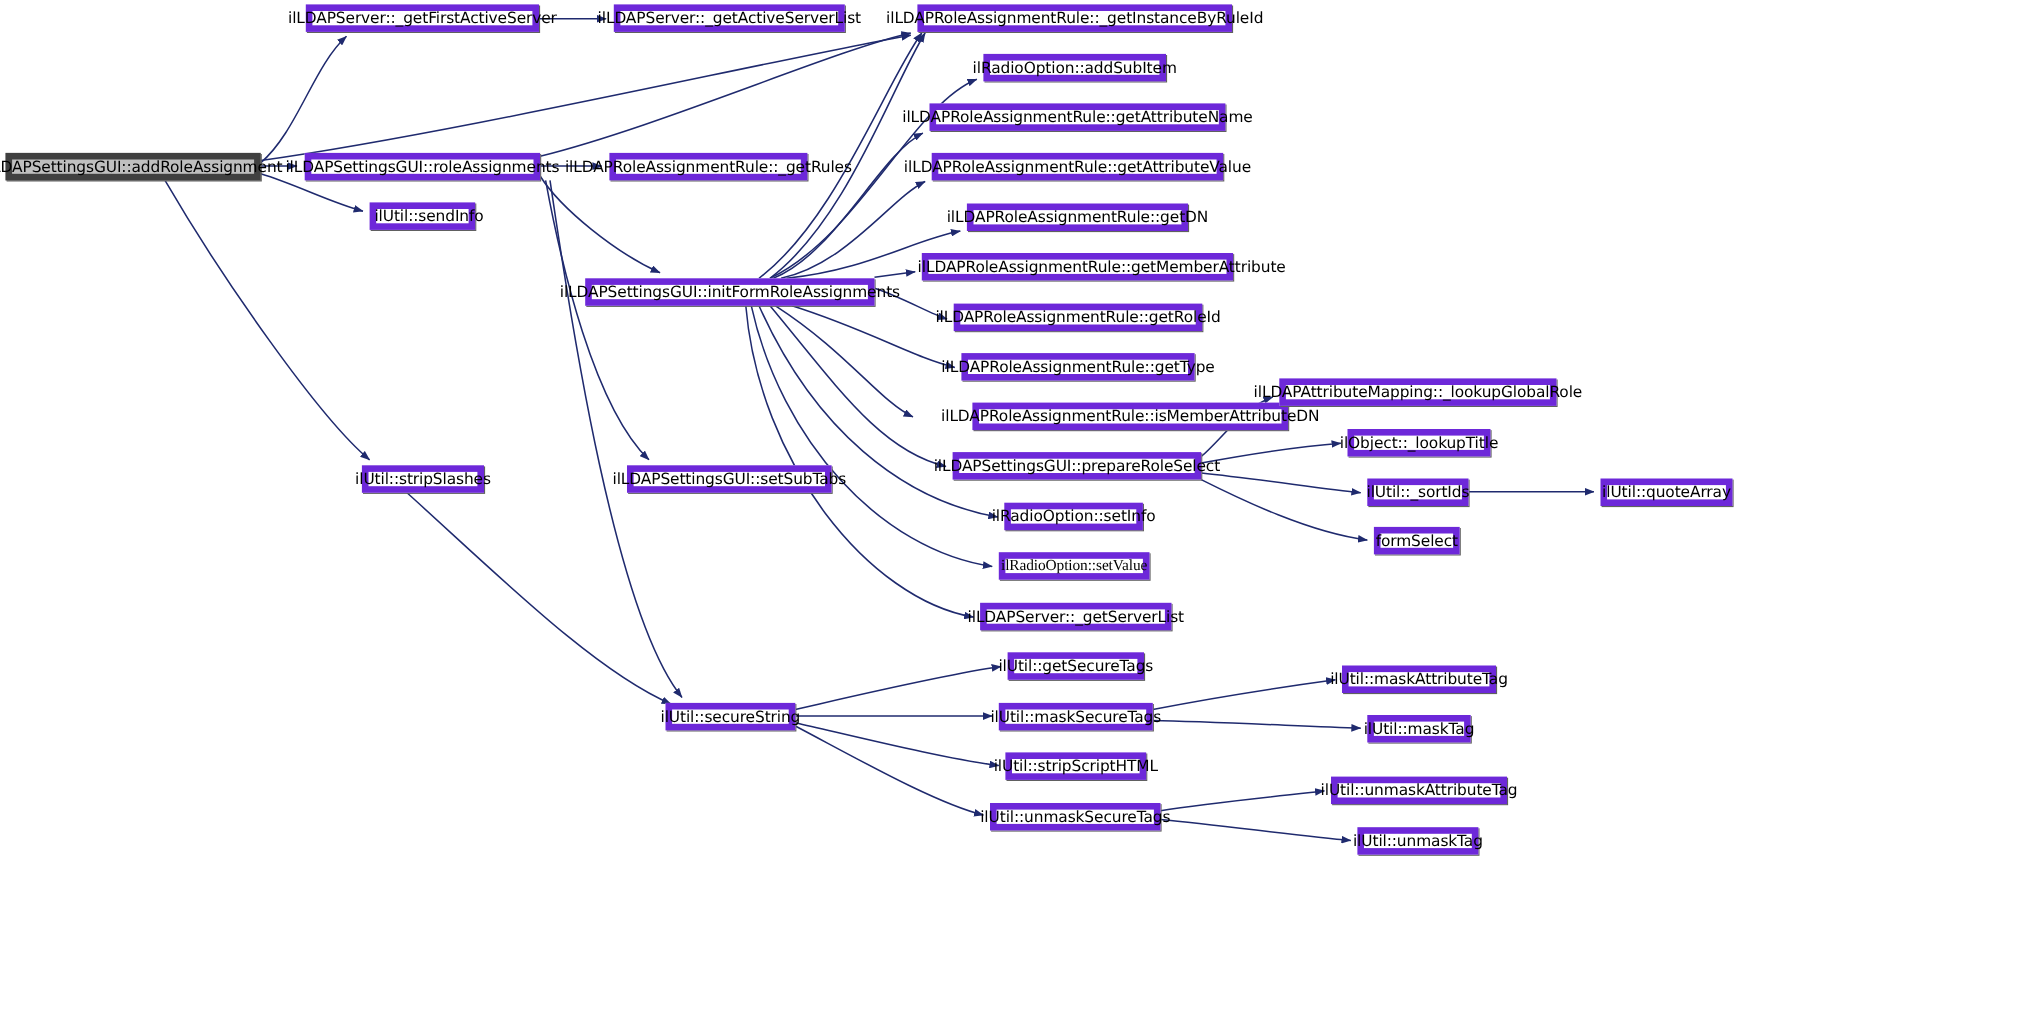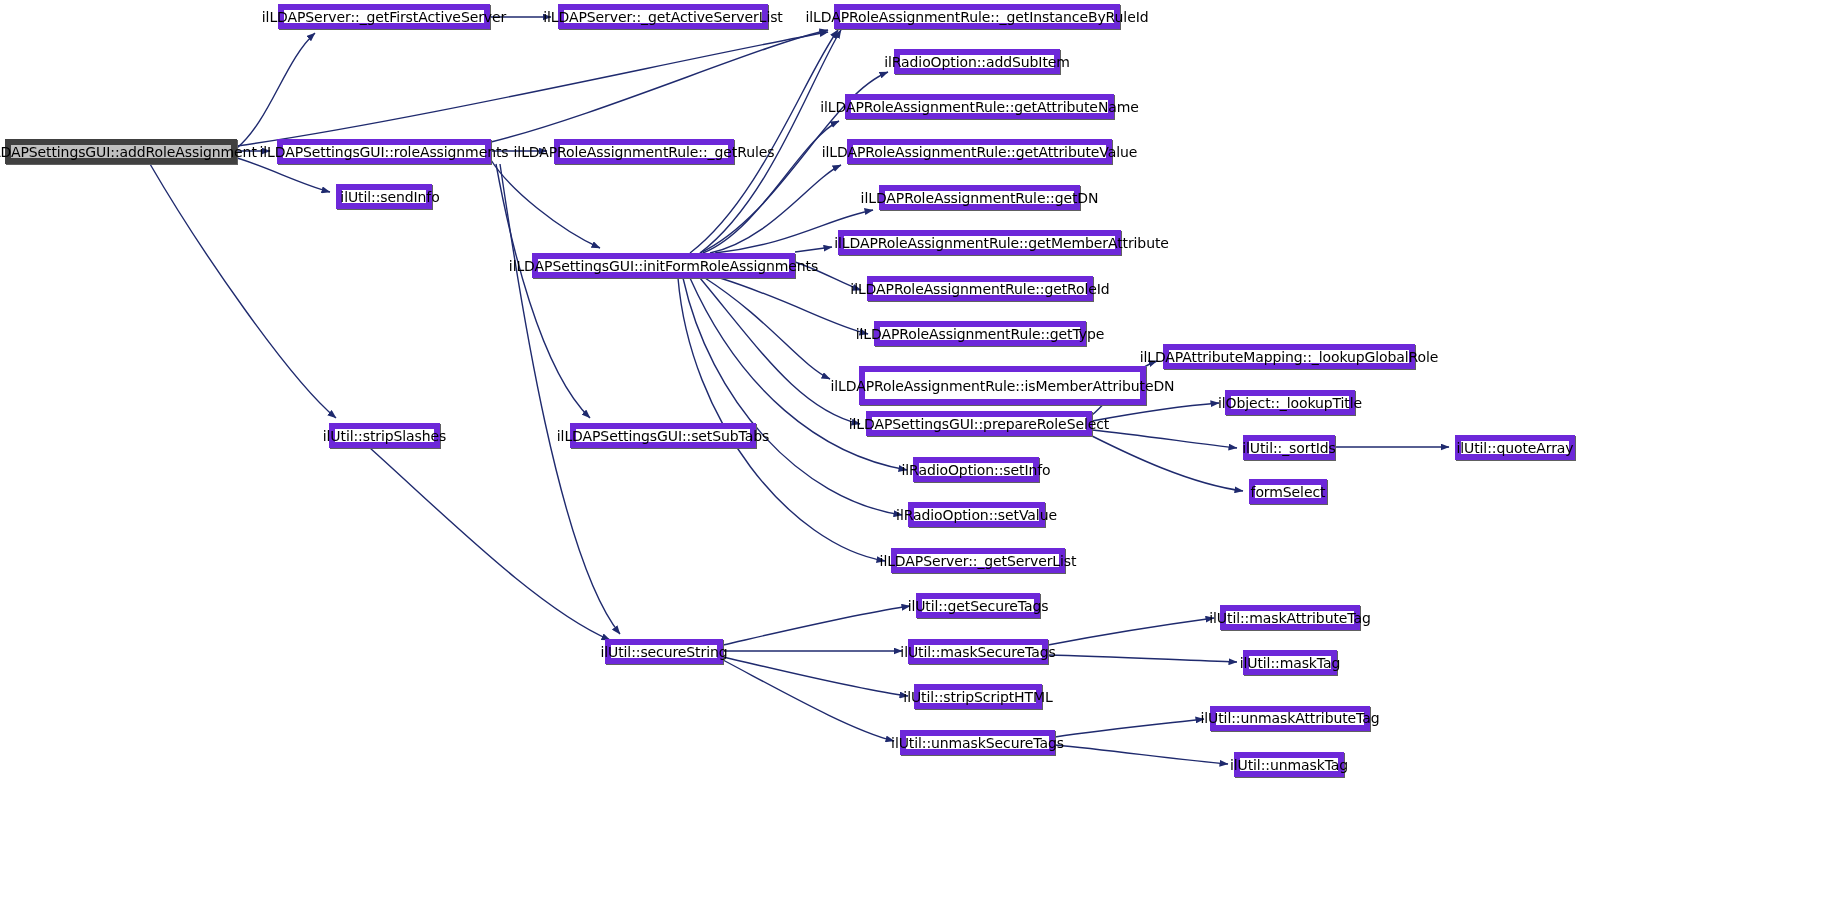"ilLDAPRoleAssignmentRule::isMemberAttrib" div.node { height: 39px -> 25px; left: 859px -> 884px }
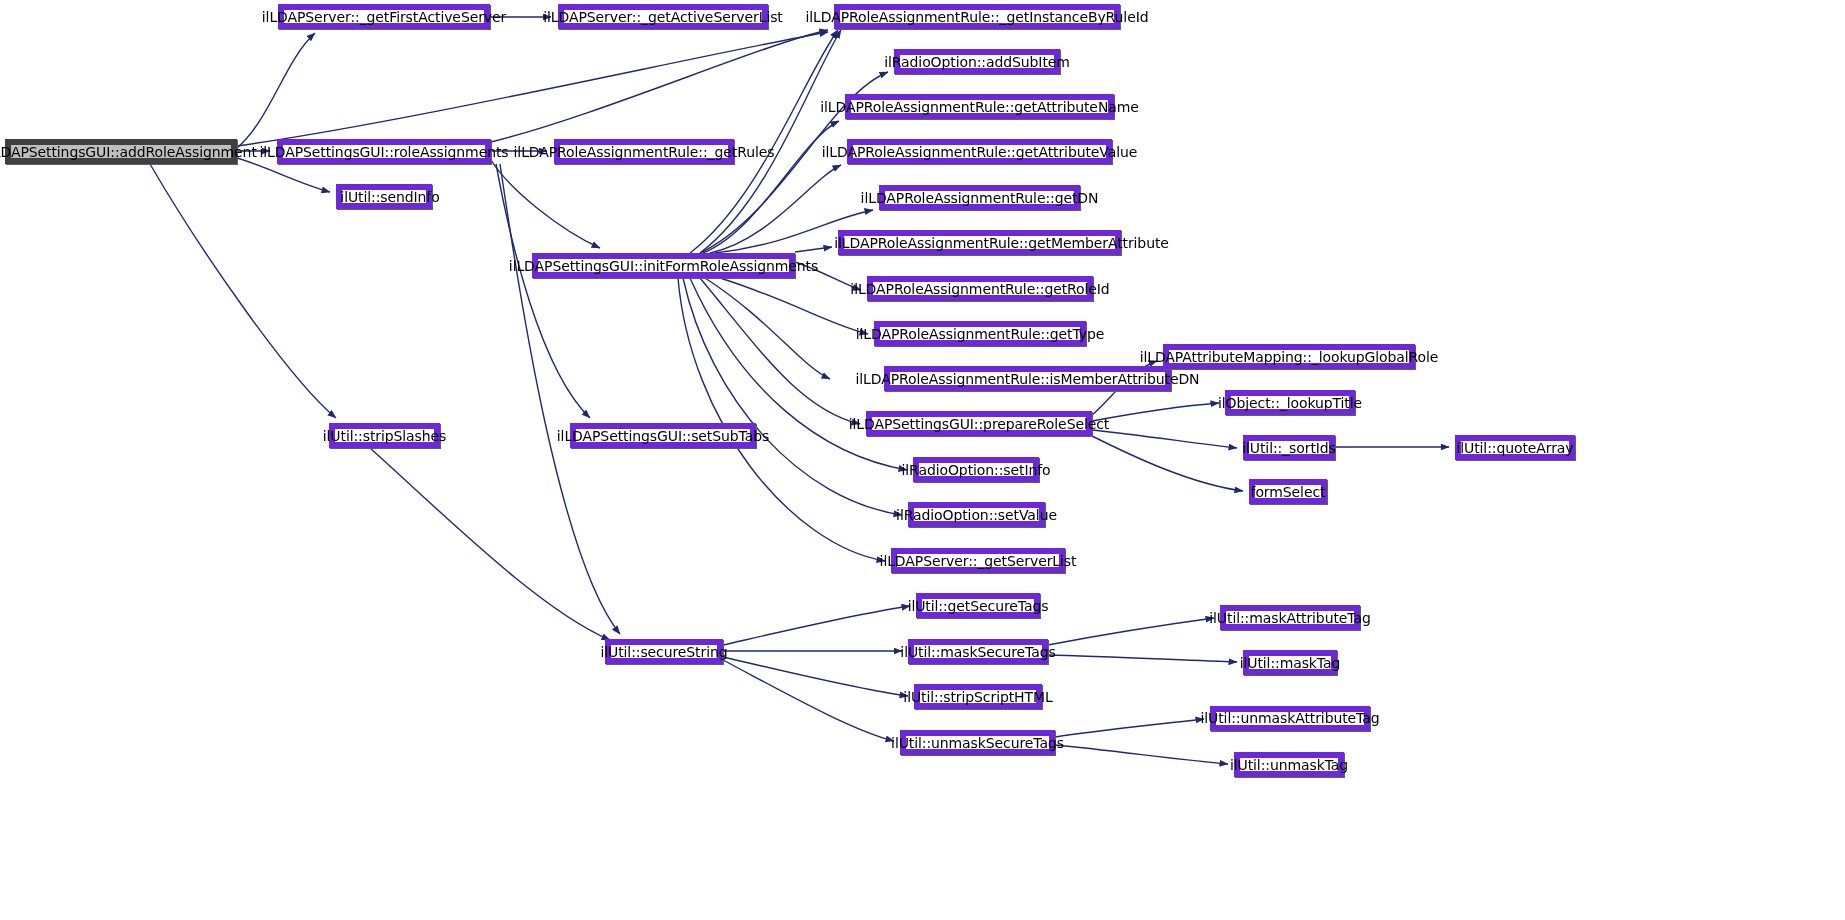"ilRadioOption::setValue" div.node { font-family: none -> Liberation Serif, serif }
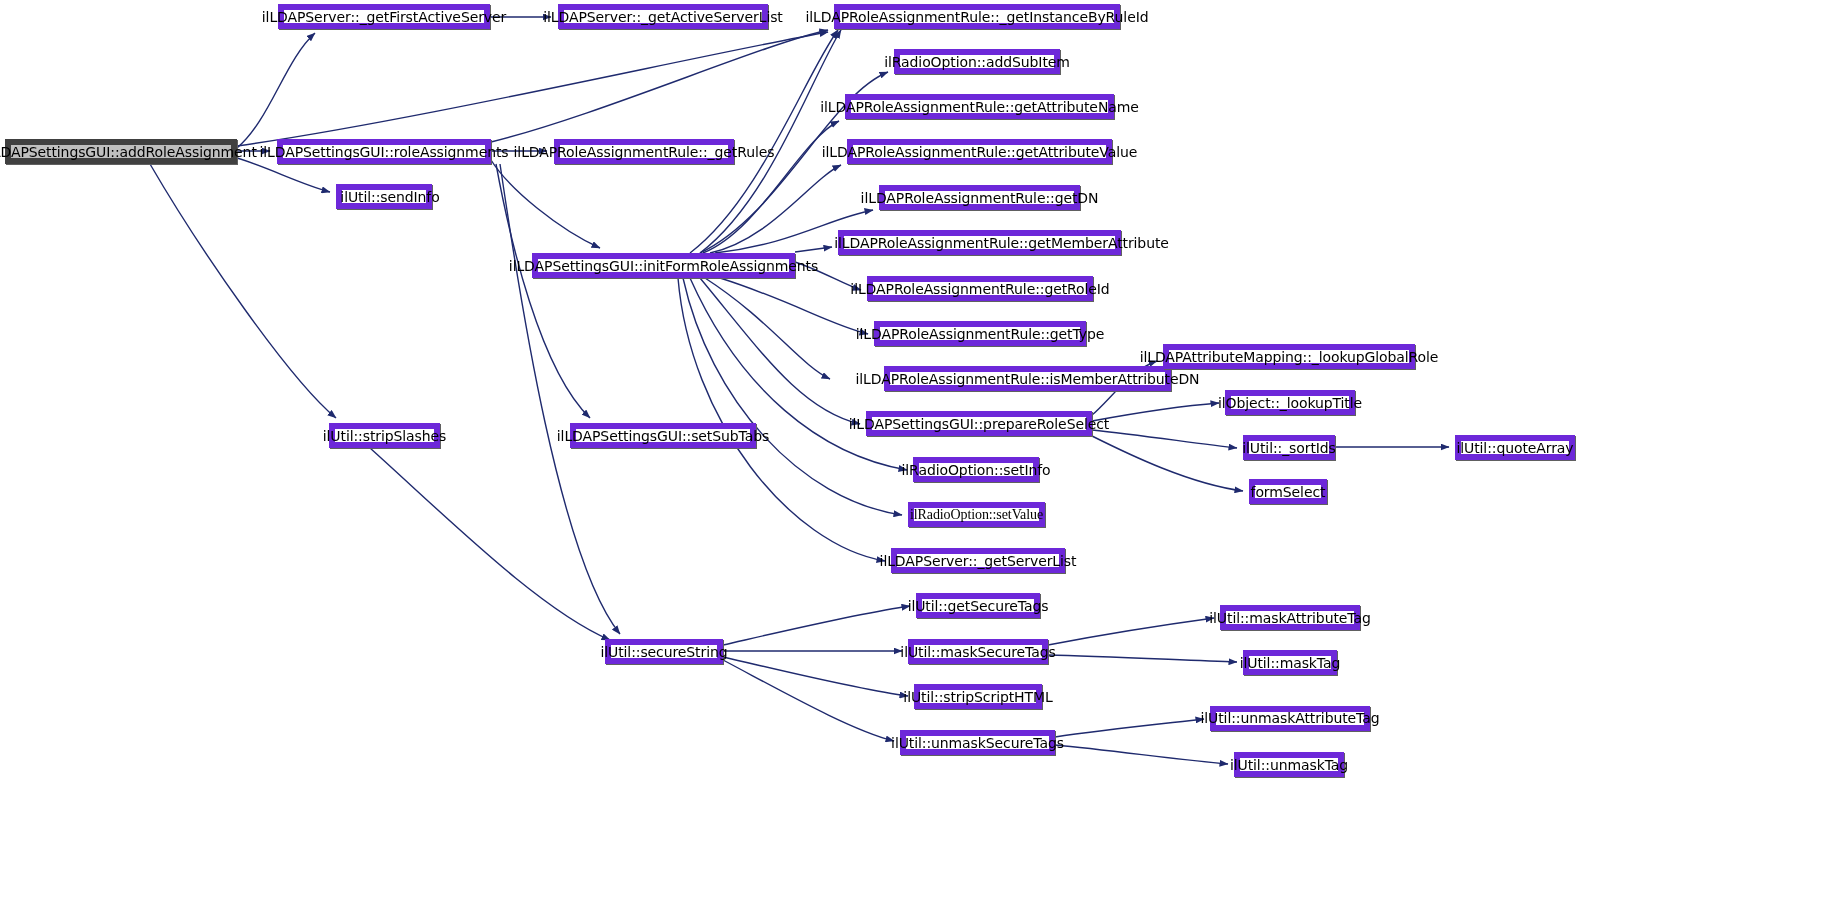"ilUtil::unmaskAttributeTag" div.node { align-items: flex-end -> none }
